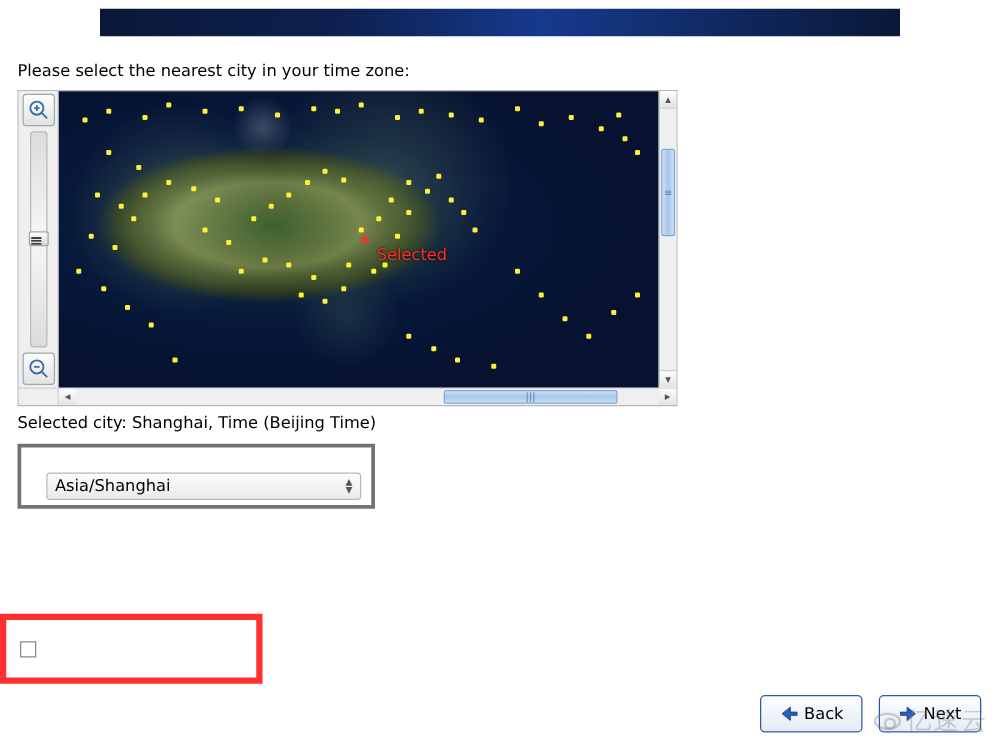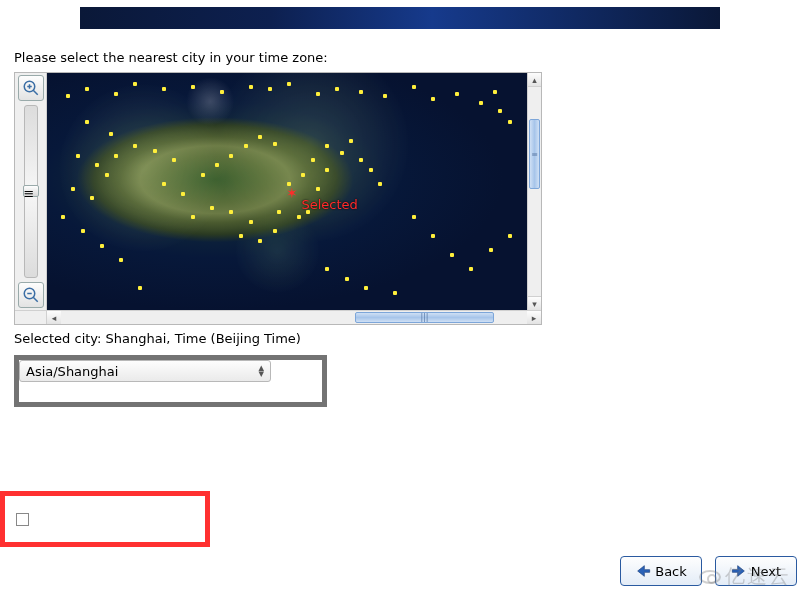"Asia/Shanghai" .highlight-box-1 { border: 5px solid #737373 -> 3px solid #737373; padding: 0 -> 20px; width: 313px -> 286px }
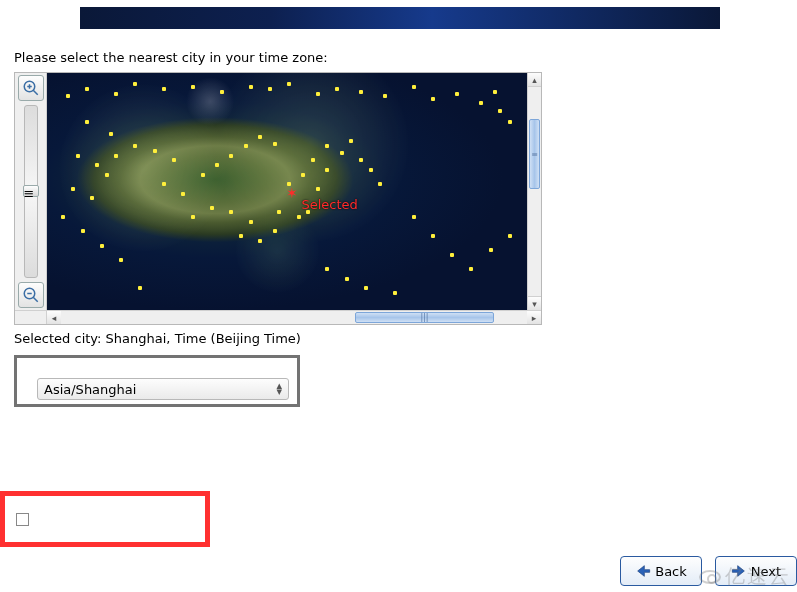"Back" .footer-buttons { right: 0 -> 12px }
